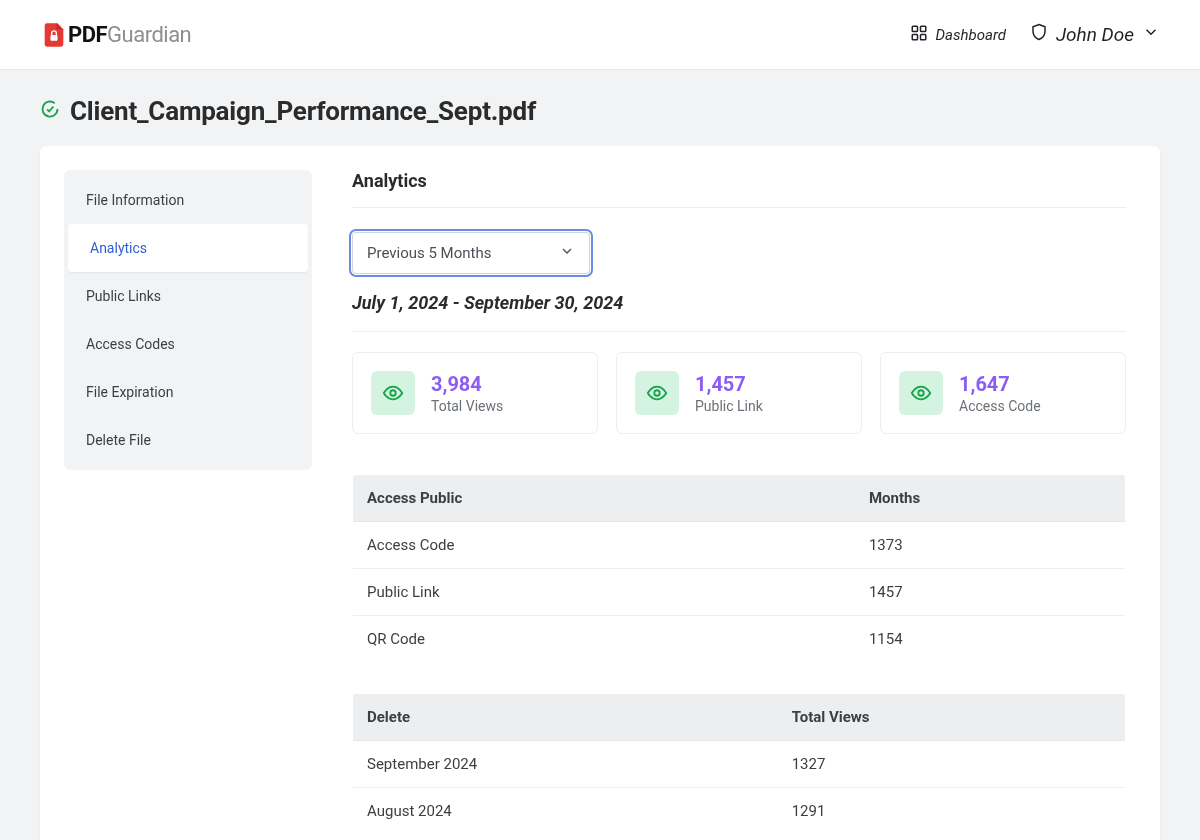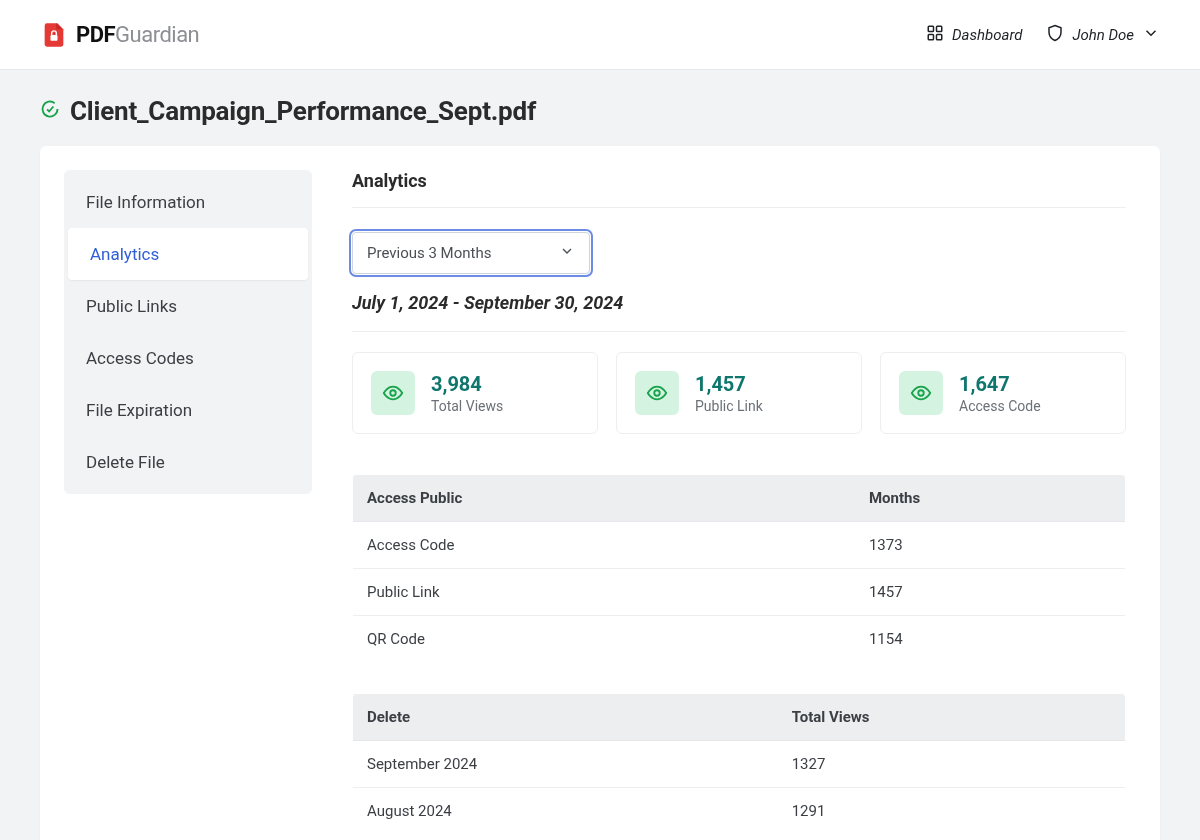"PDFGuardian" .logo { gap: 8px -> none }
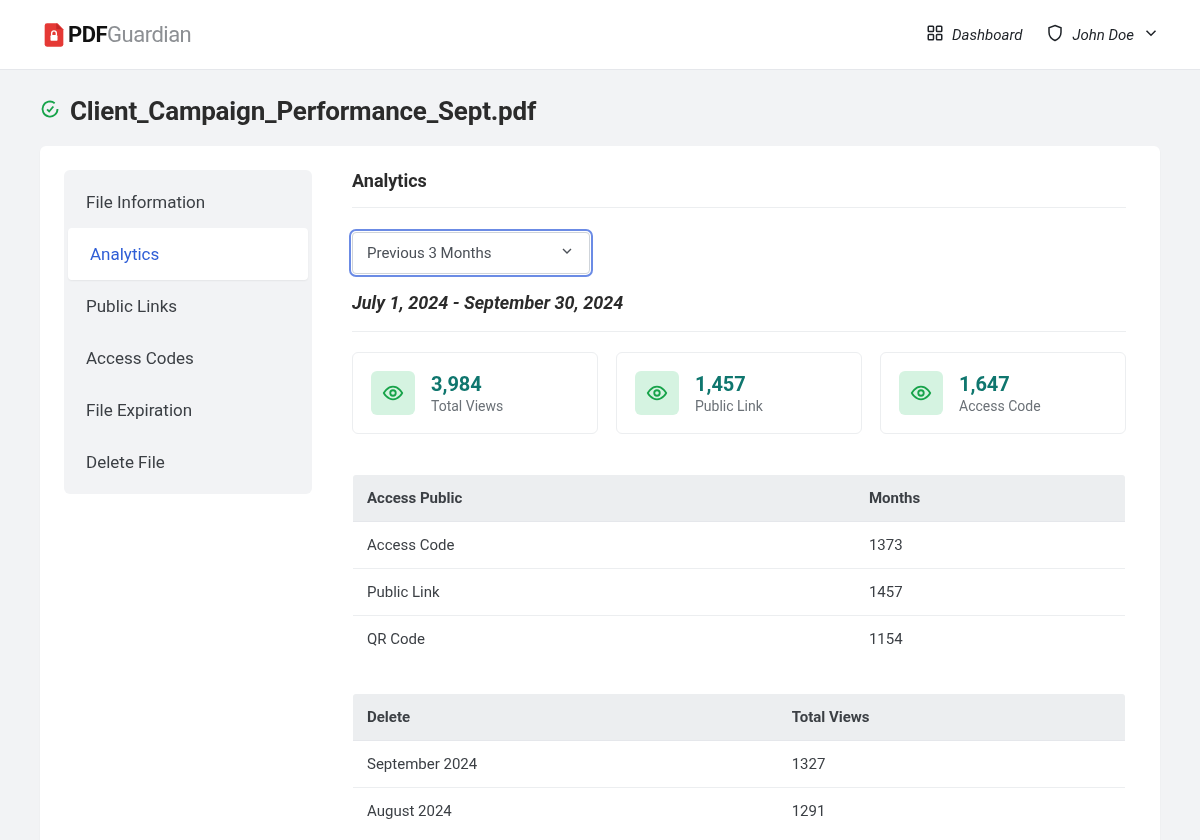"John Doe" .user-menu { font-size: 15px -> 19px }
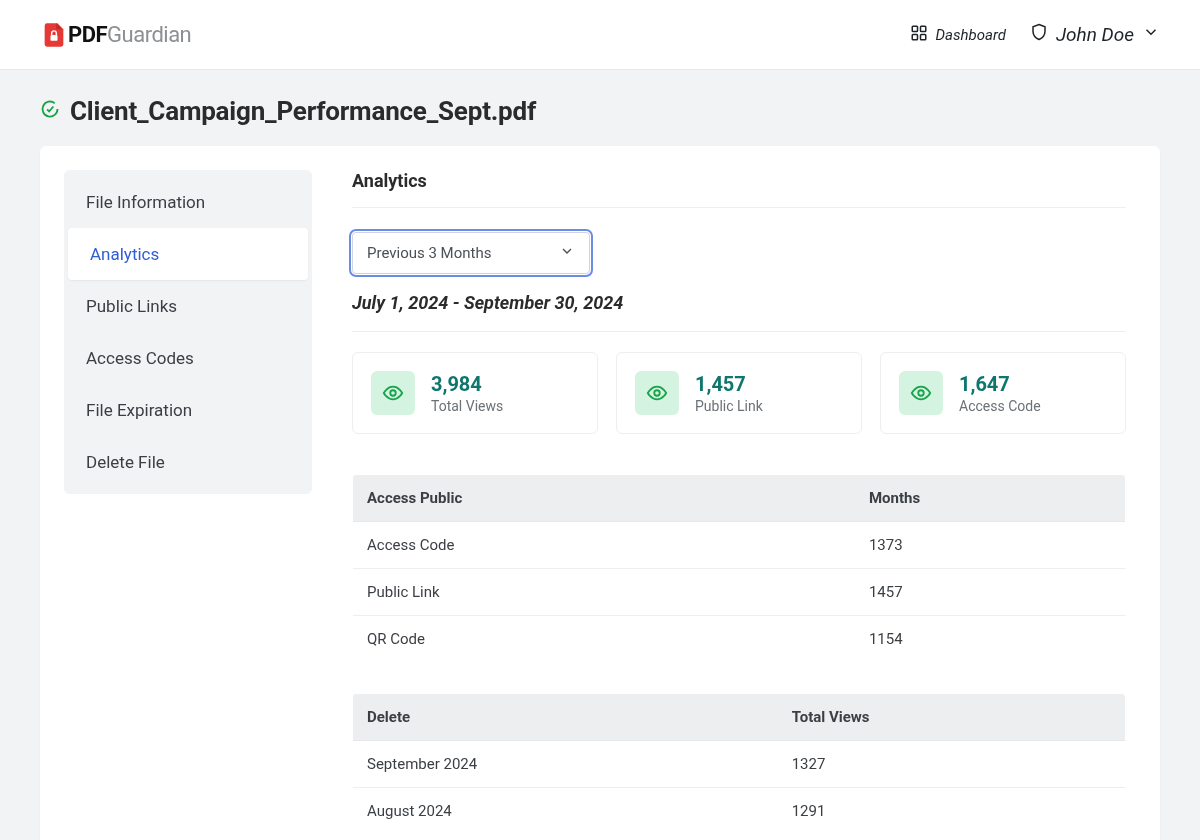"File Information" .side-nav-item { font-size: 17px -> 14px }
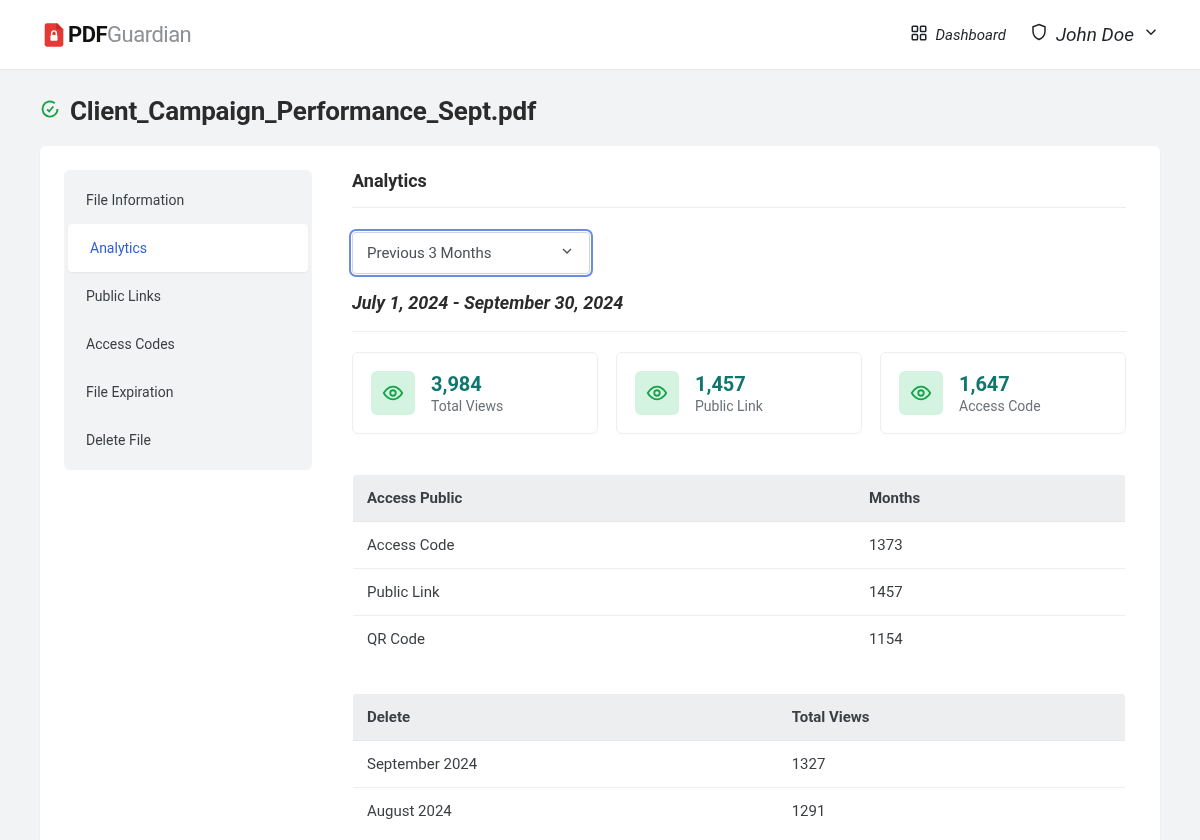"Previous 3 Months" span { text: 3 -> 5 }
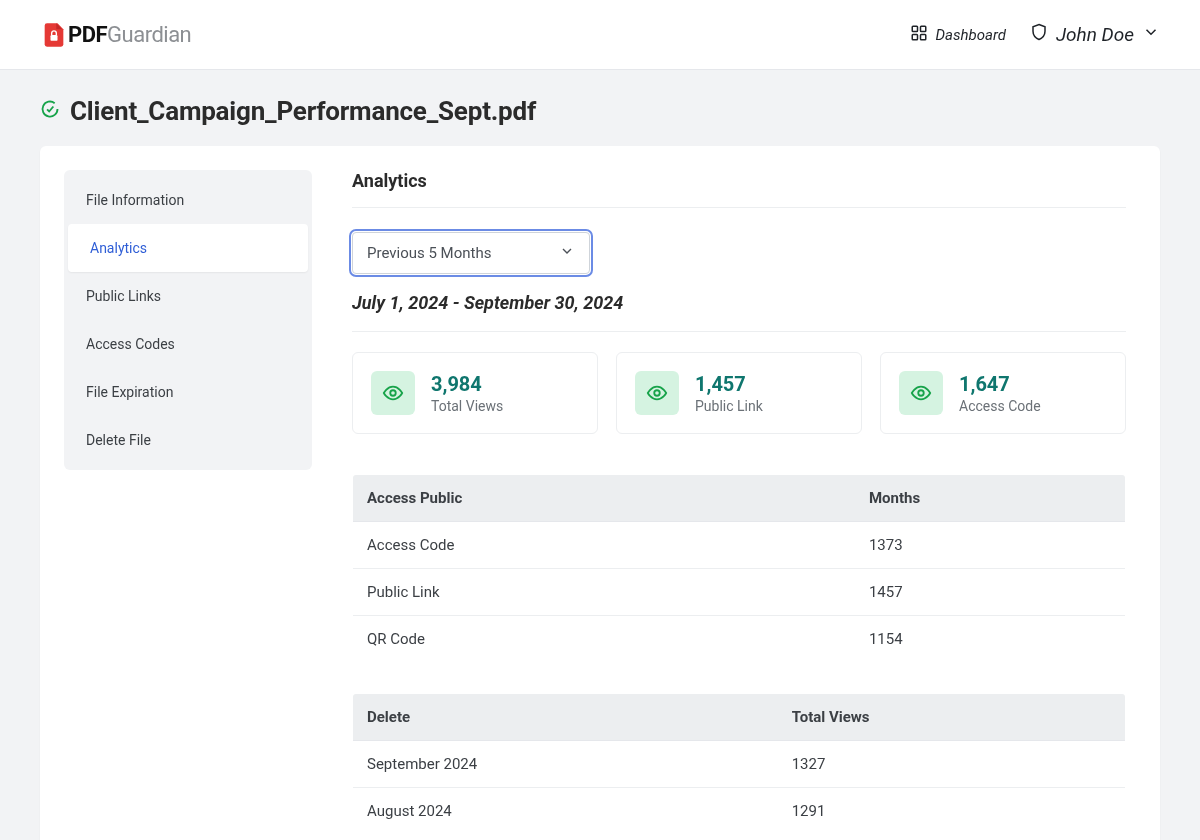"3,984" .stat-value { color: #0f766e -> #8b5cf6 }
